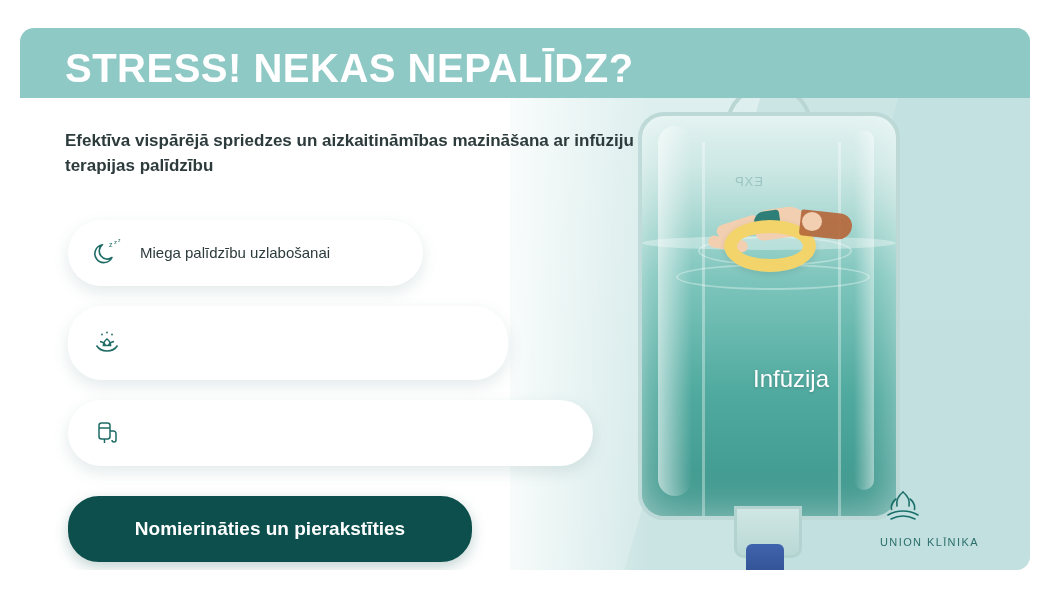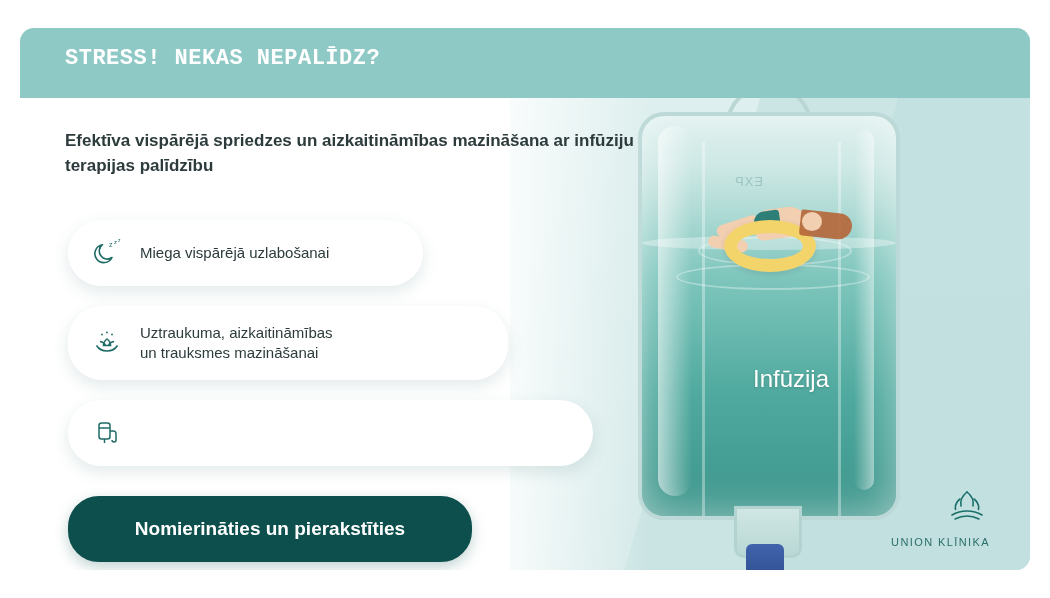"STRESS! NEKAS NEPALĪDZ?" .header-title { font-family: Liberation Mono, monospace -> Liberation Sans, sans-serif; font-size: 22px -> 40px }
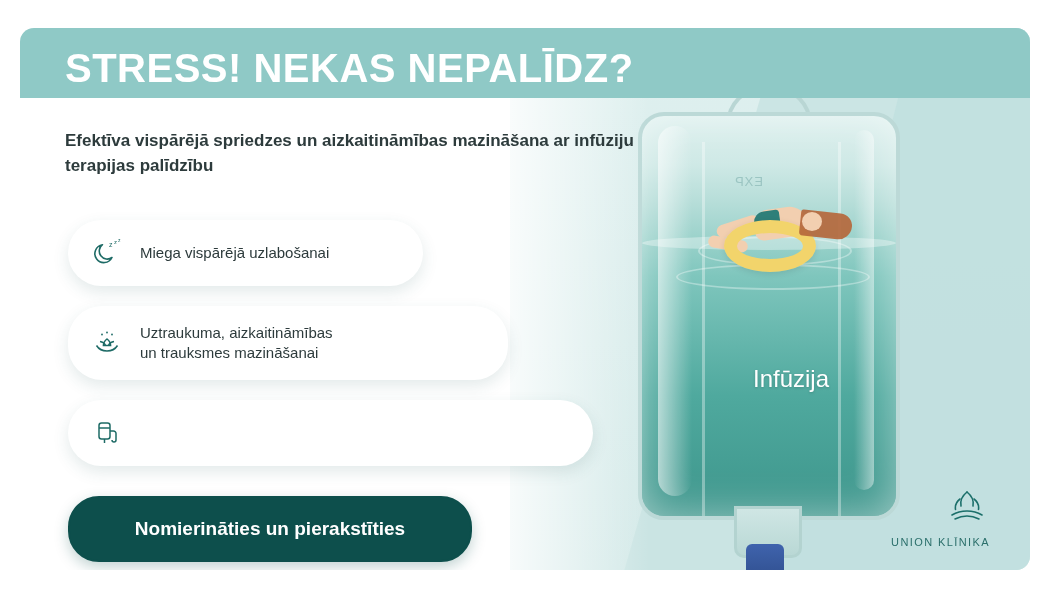"Miega vispārējā uzlabošanai" span.ftext { text: vispārējā -> palīdzību }
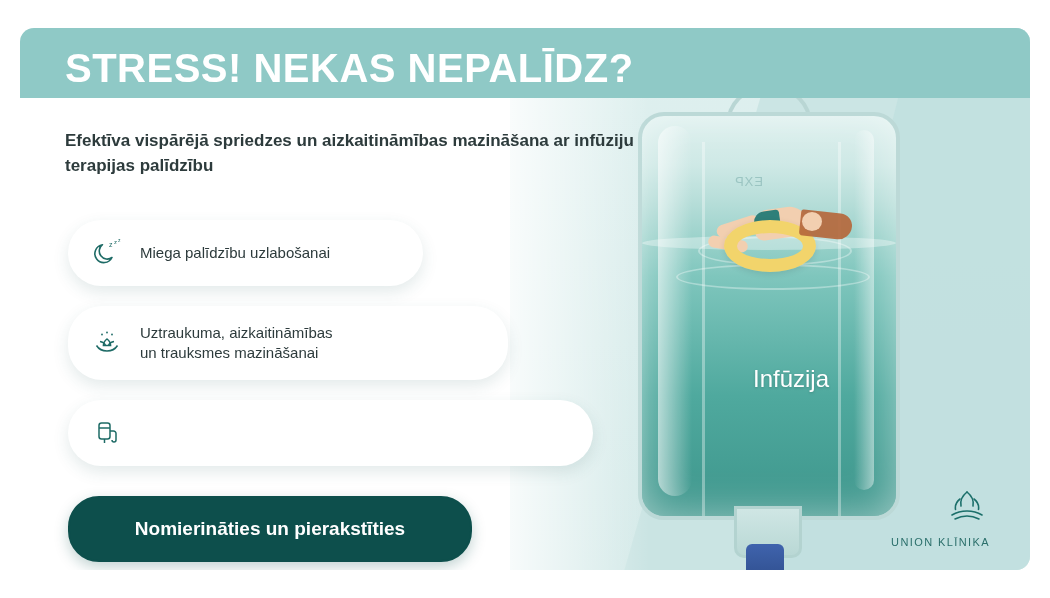"Uztraukuma, aizkaitināmības" span.ftext { html: <span>Uztraukuma, aizkaitināmības un trauksmes mazināšanai</span> -> none }
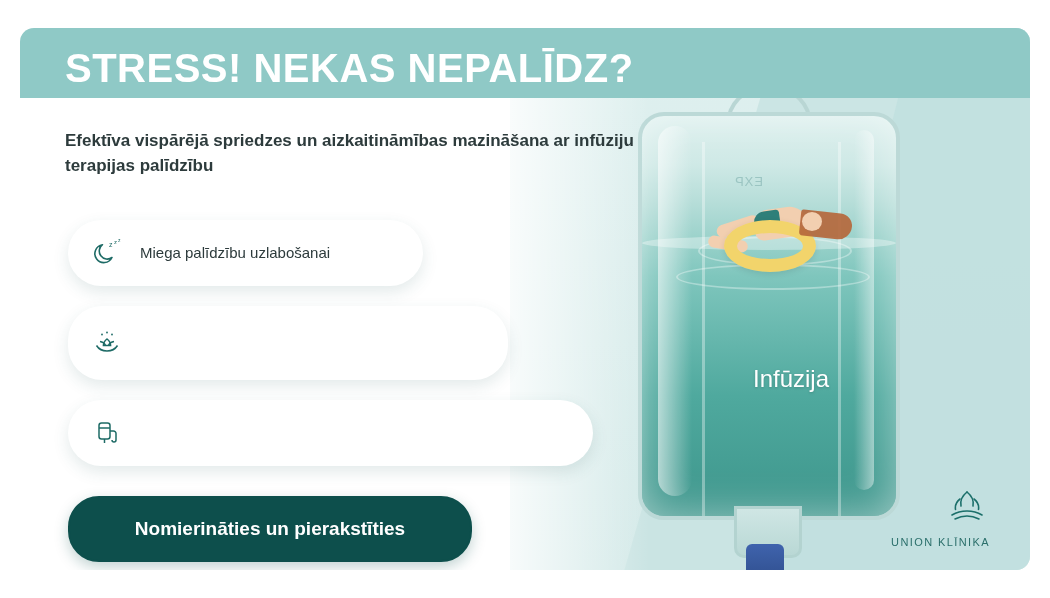"UNION KLĪNIKA" .logo { text-align: right -> left }
